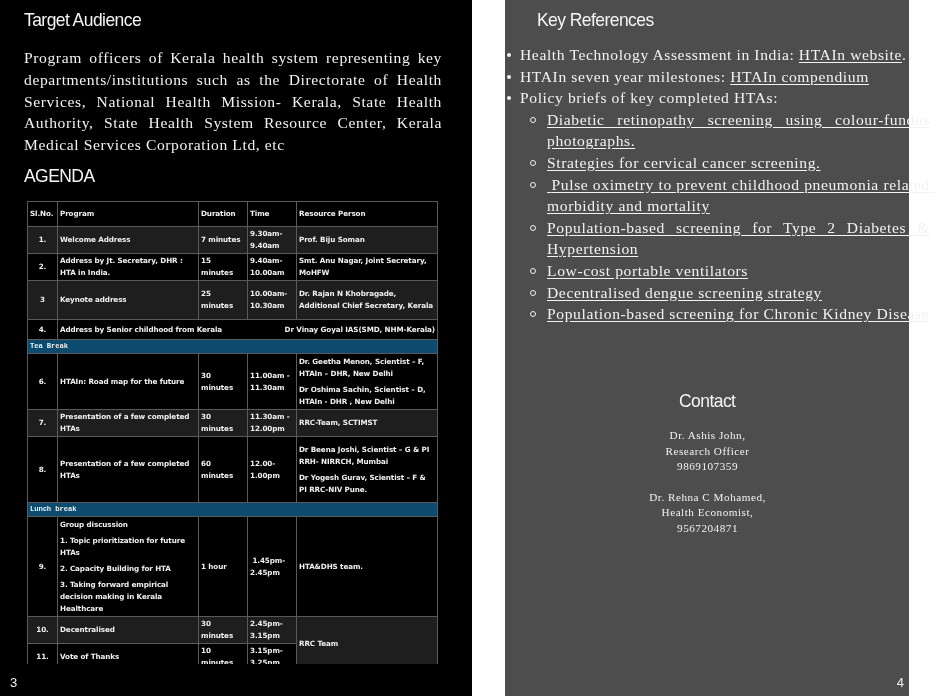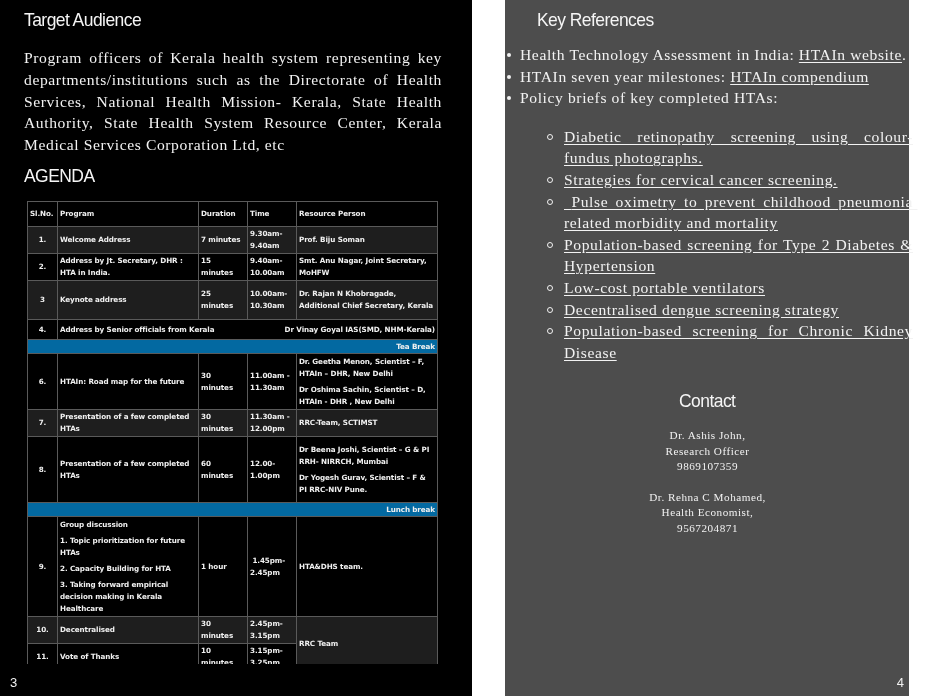"Diabetic retinopathy screening using" .sublist { margin: 17px -> 0 }
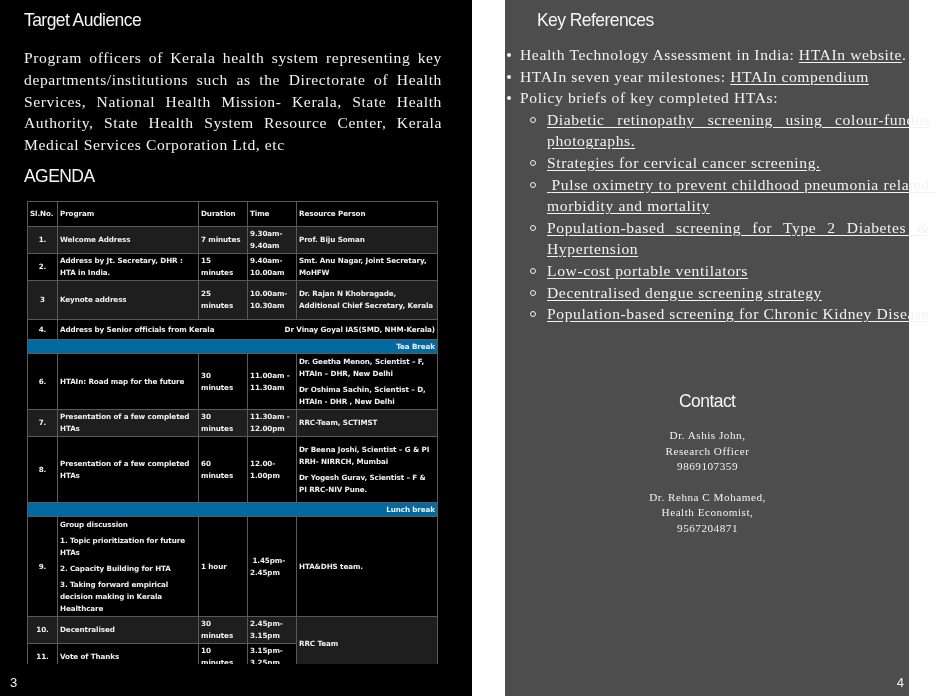"Address by Senior officials from" span { text: officials -> childhood }
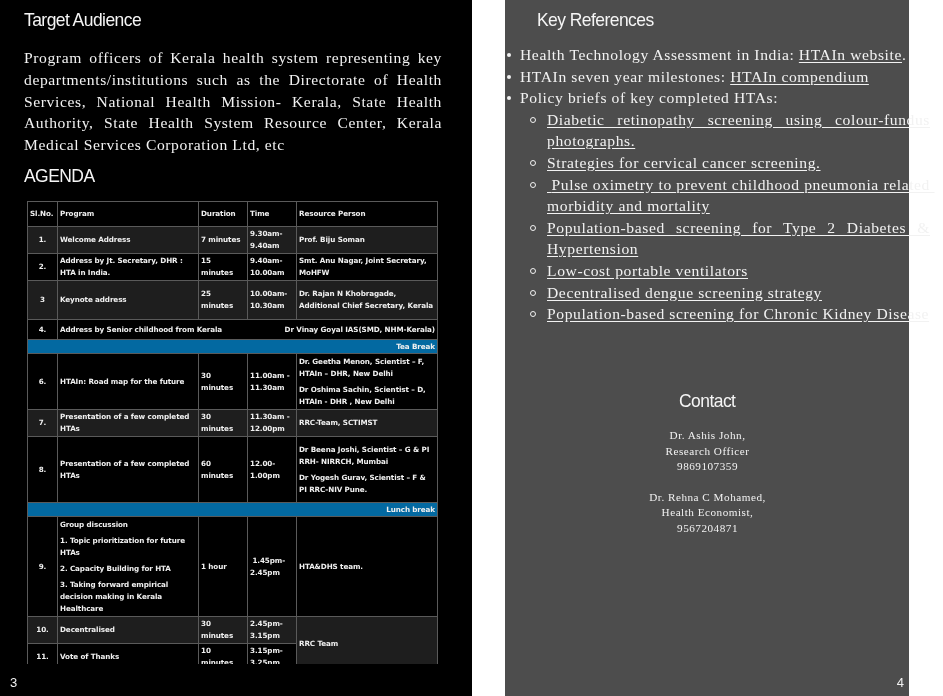"Tea Break" .agenda tr.break td { background: #0369a1 -> #0c4a6e; font-family: none -> Liberation Mono, monospace; text-align: right -> left }
